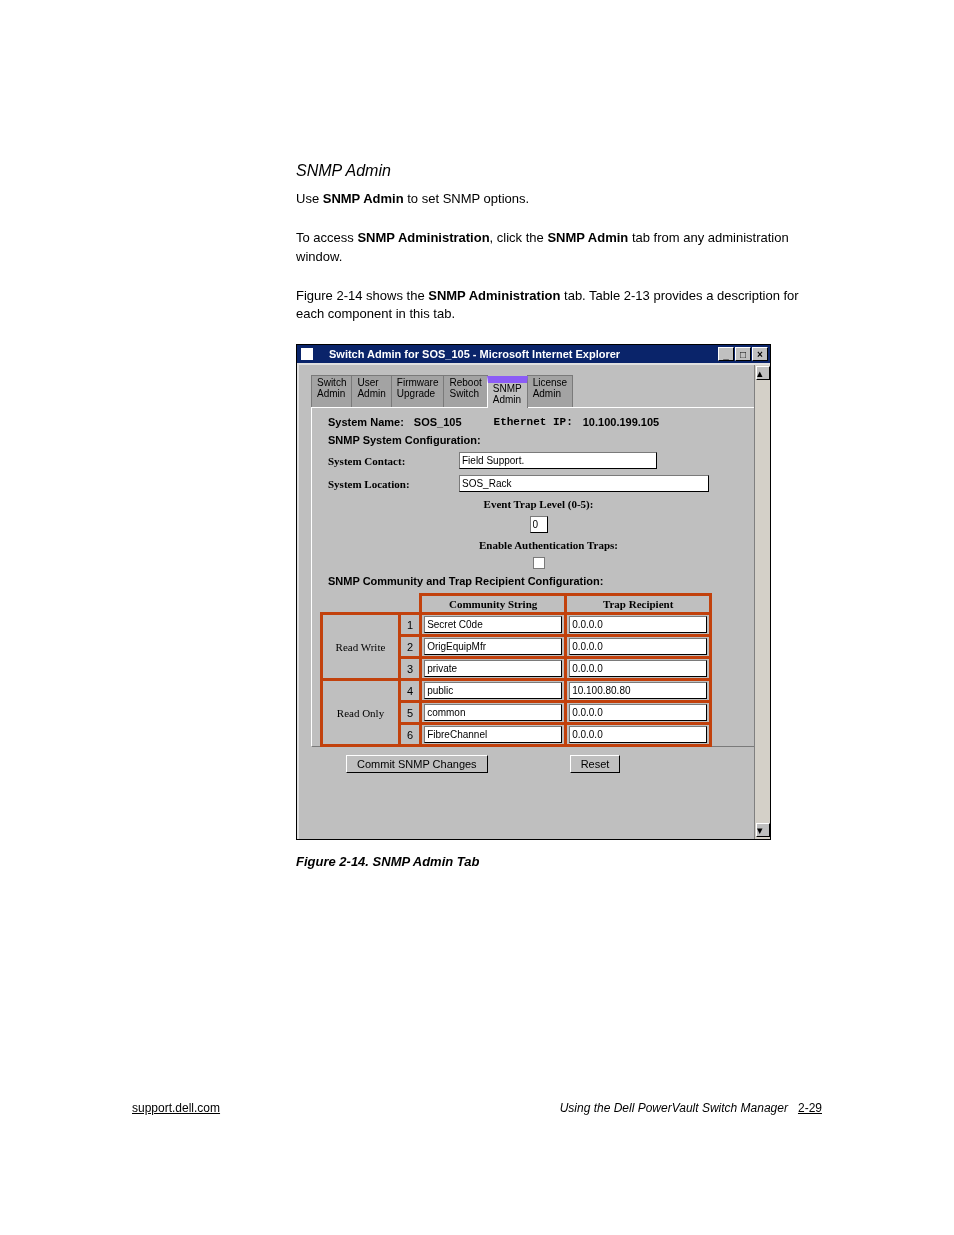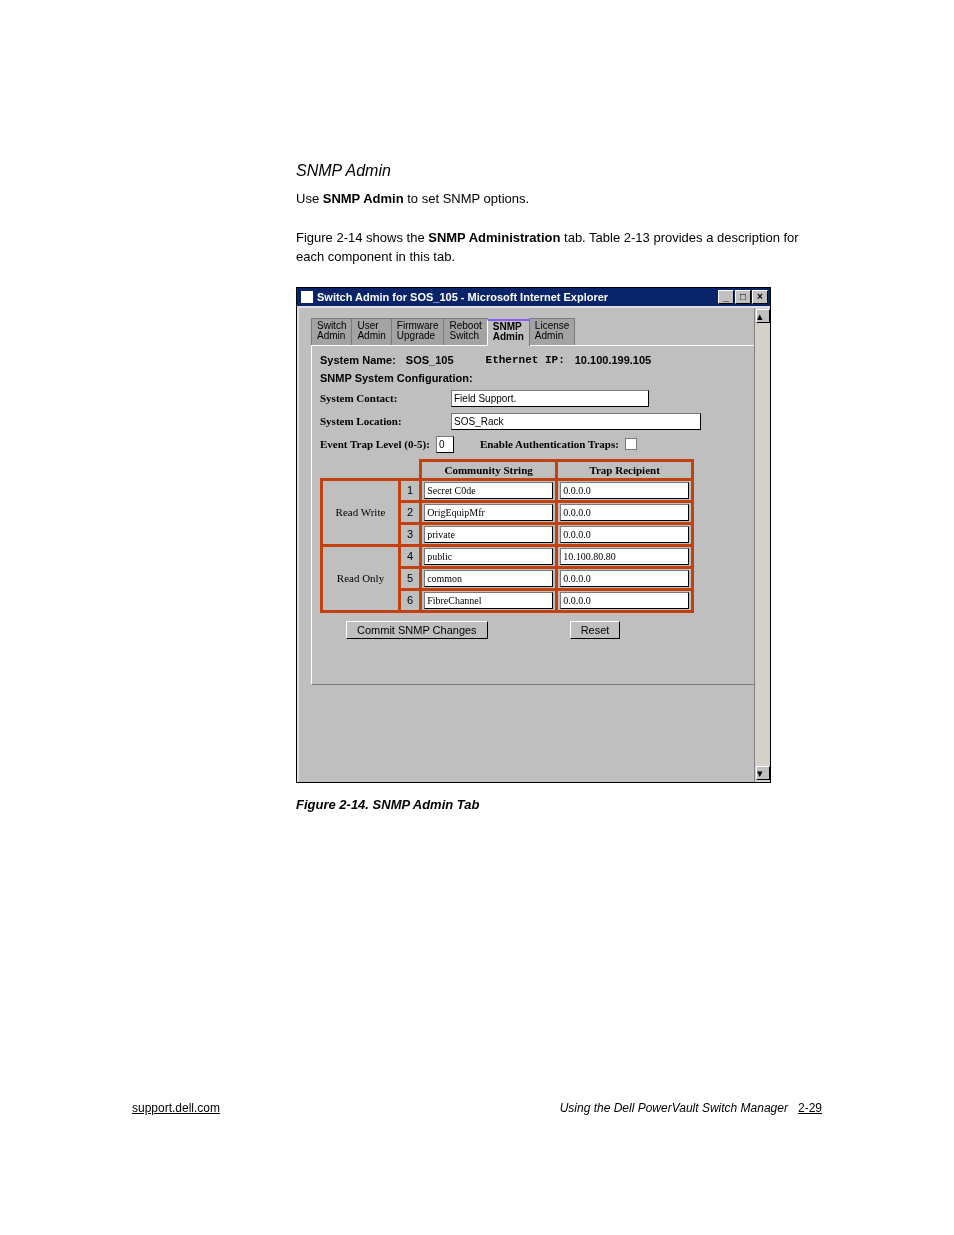"To access SNMP Administration, click" p.para { html: none -> <p> <span>To access </span><b>SNMP Administration</b><span>, click the </span><b>SNMP Admin</b><span> tab from any administration window.</span> </p> }
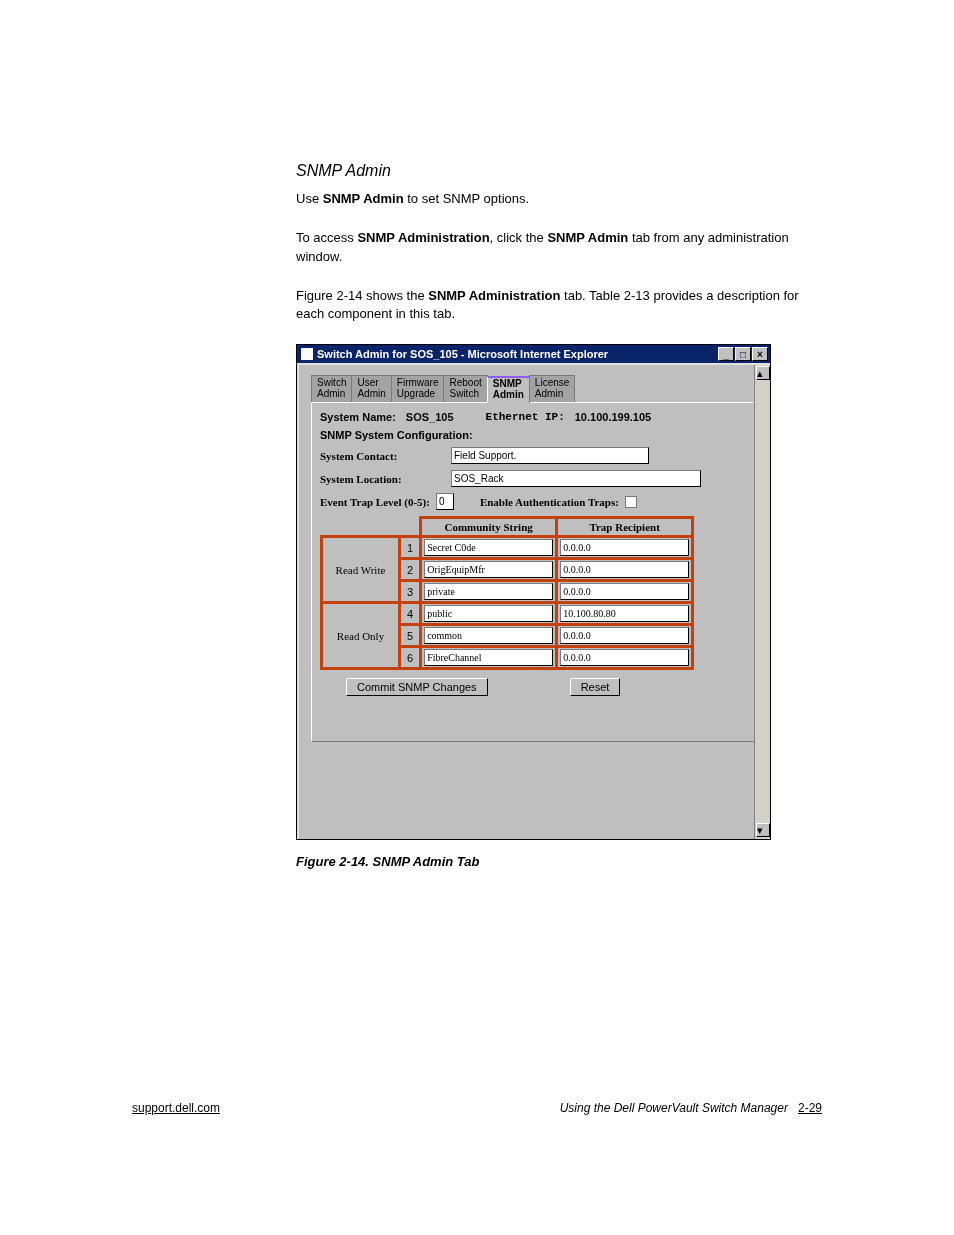"Switch Admin for SOS_105 -" .titlebar-left { gap: 4px -> 16px }
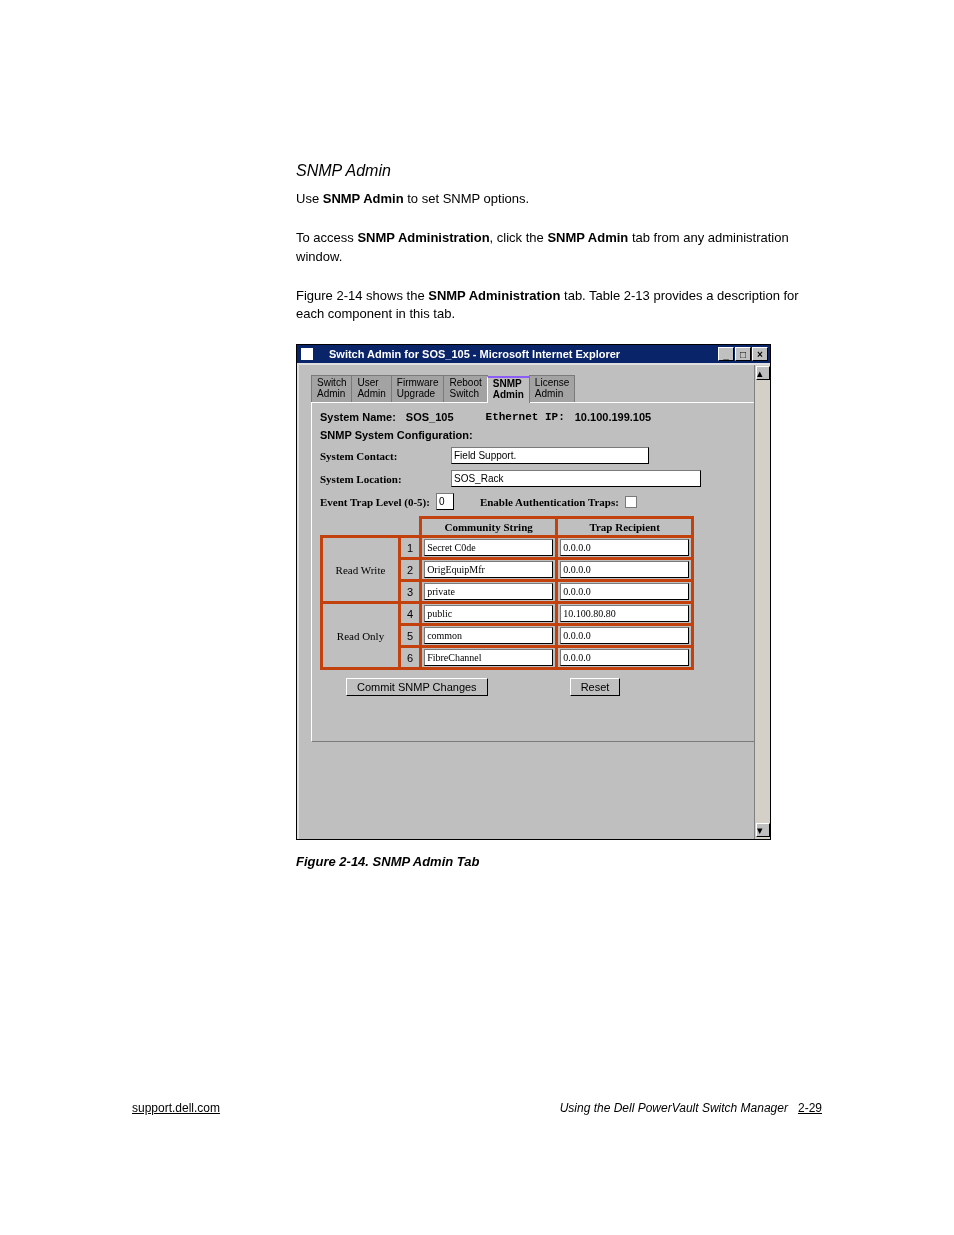"SNMP" .tab.active { border-top: 2px solid #8b5cf6 -> 7px solid #8b5cf6; font-weight: bold -> normal }
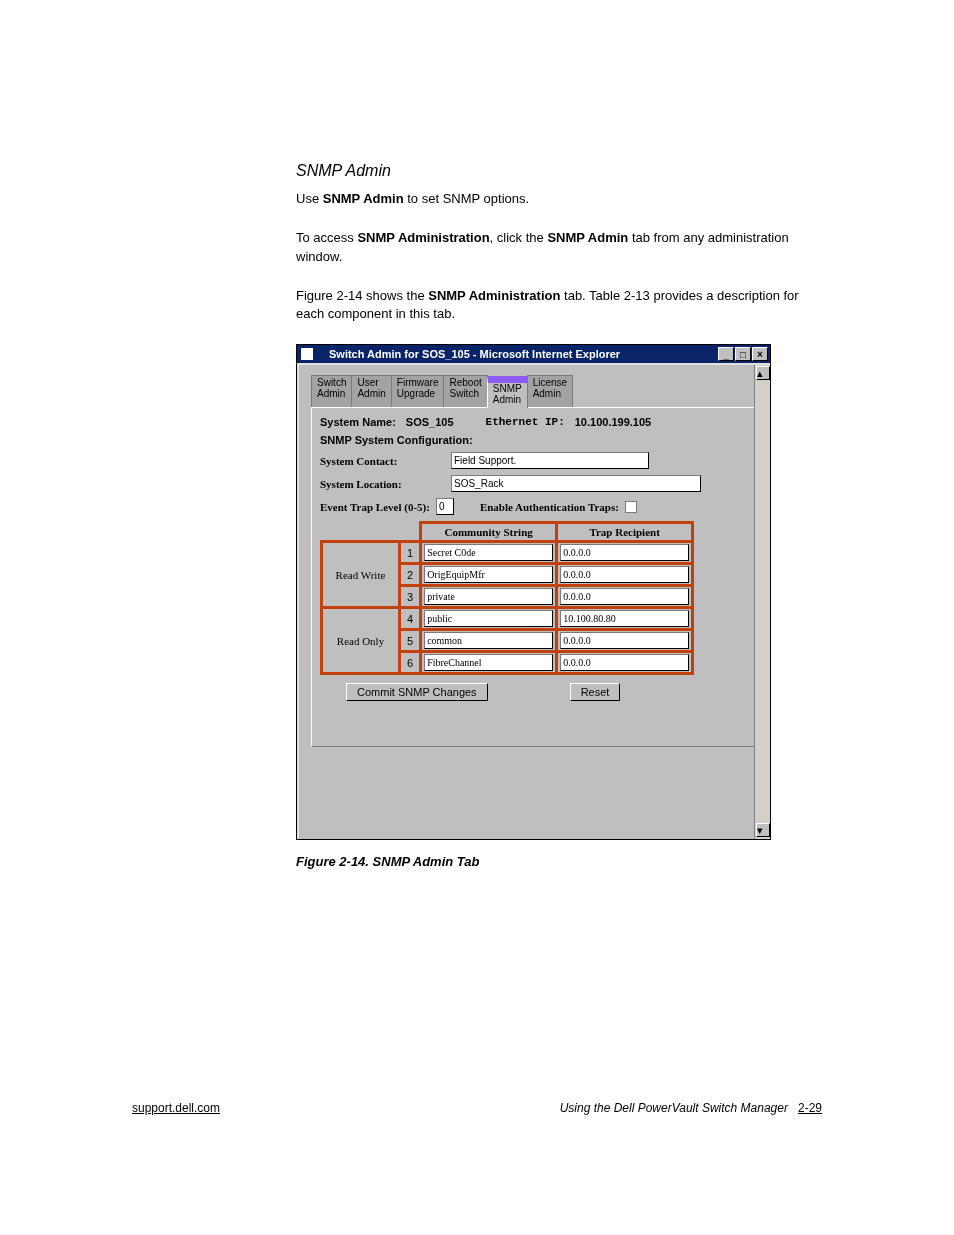"System Name:" .line { margin-left: none -> 8px }
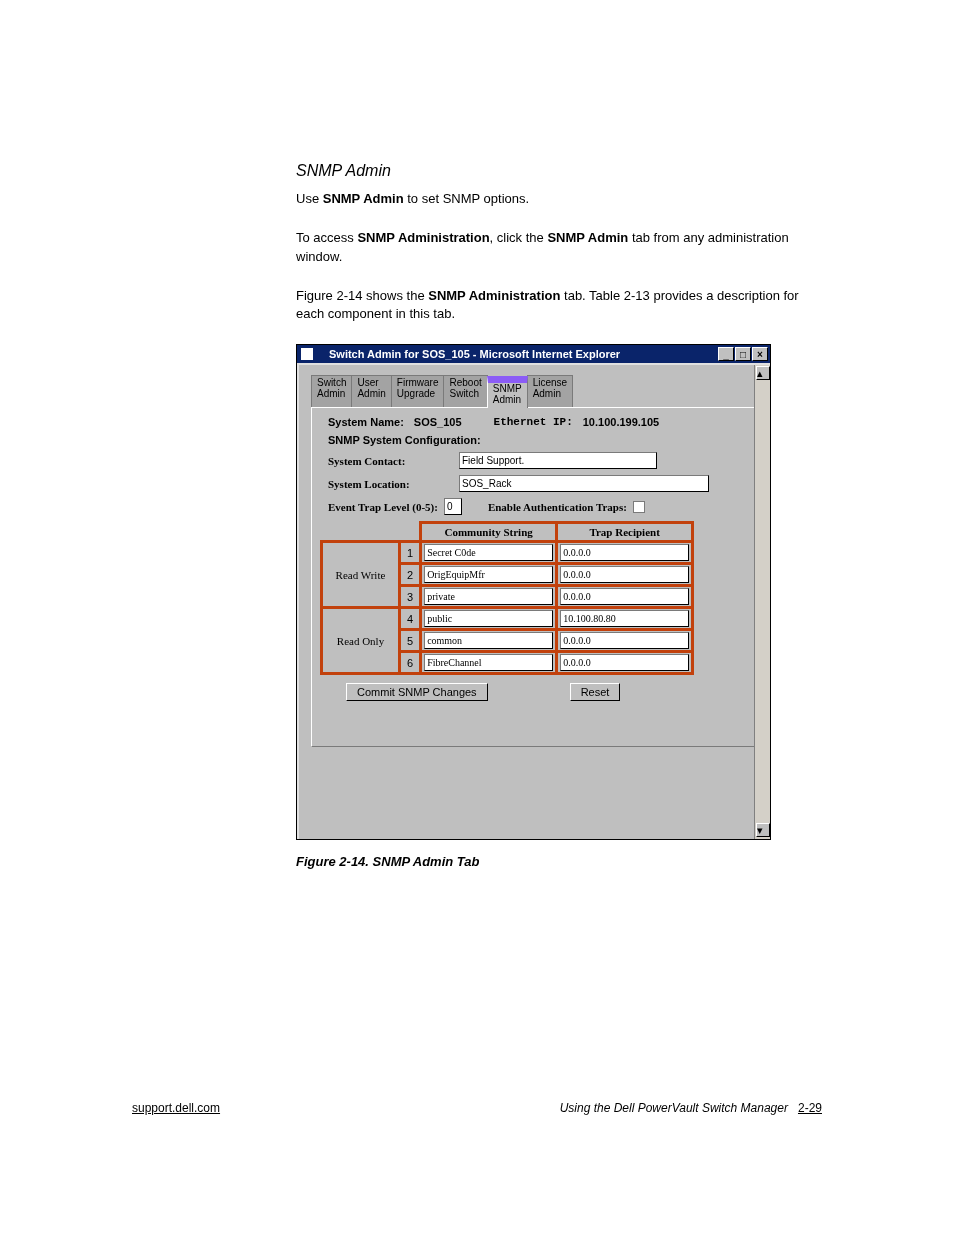"Event Trap Level (0-5):" div.line { flex-direction: none -> column }
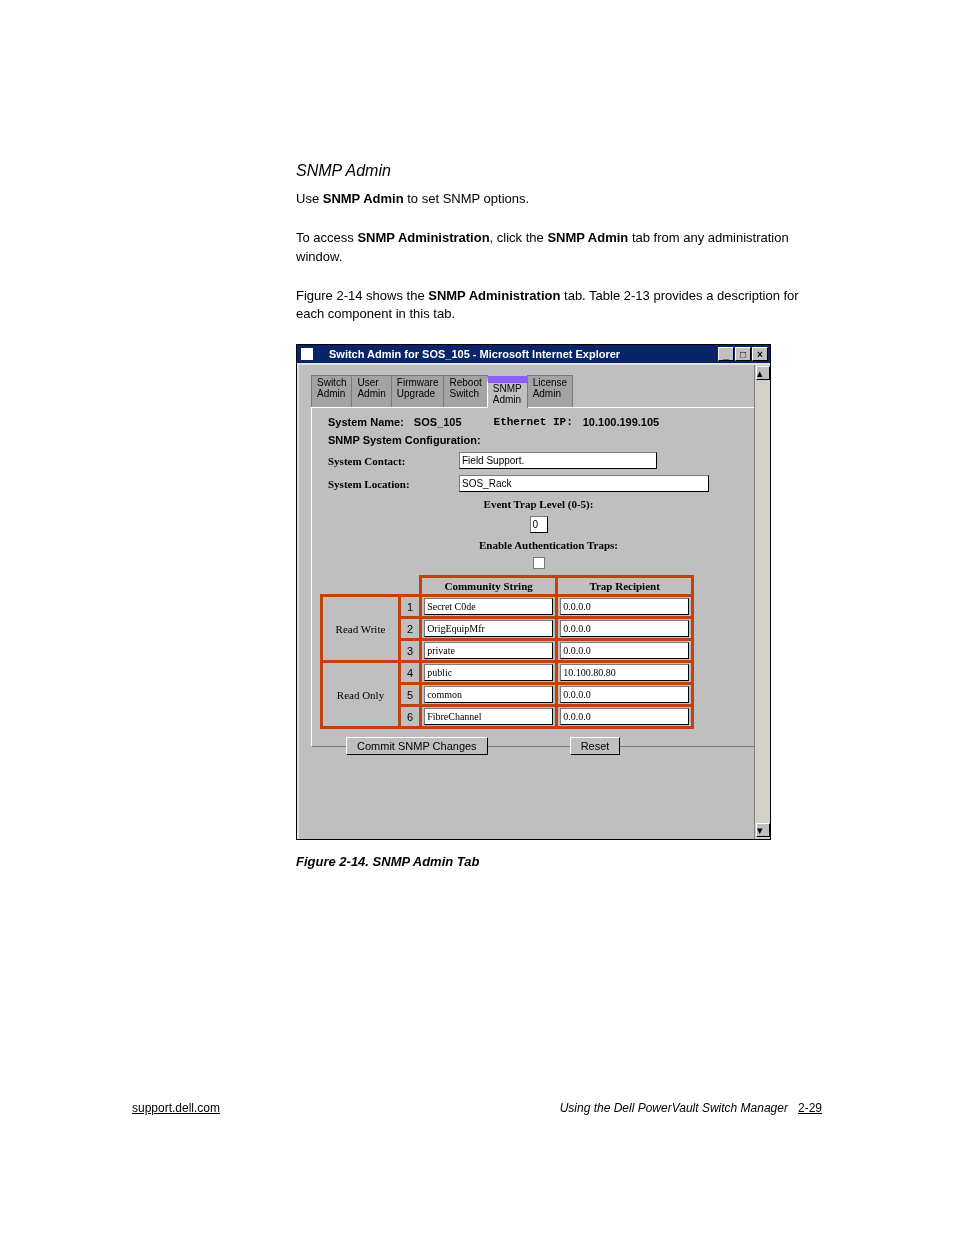"SNMP Community and Trap Recipient" div.line { html: none -> <div>SNMP Community and Trap Recipient Configuration:</div> }
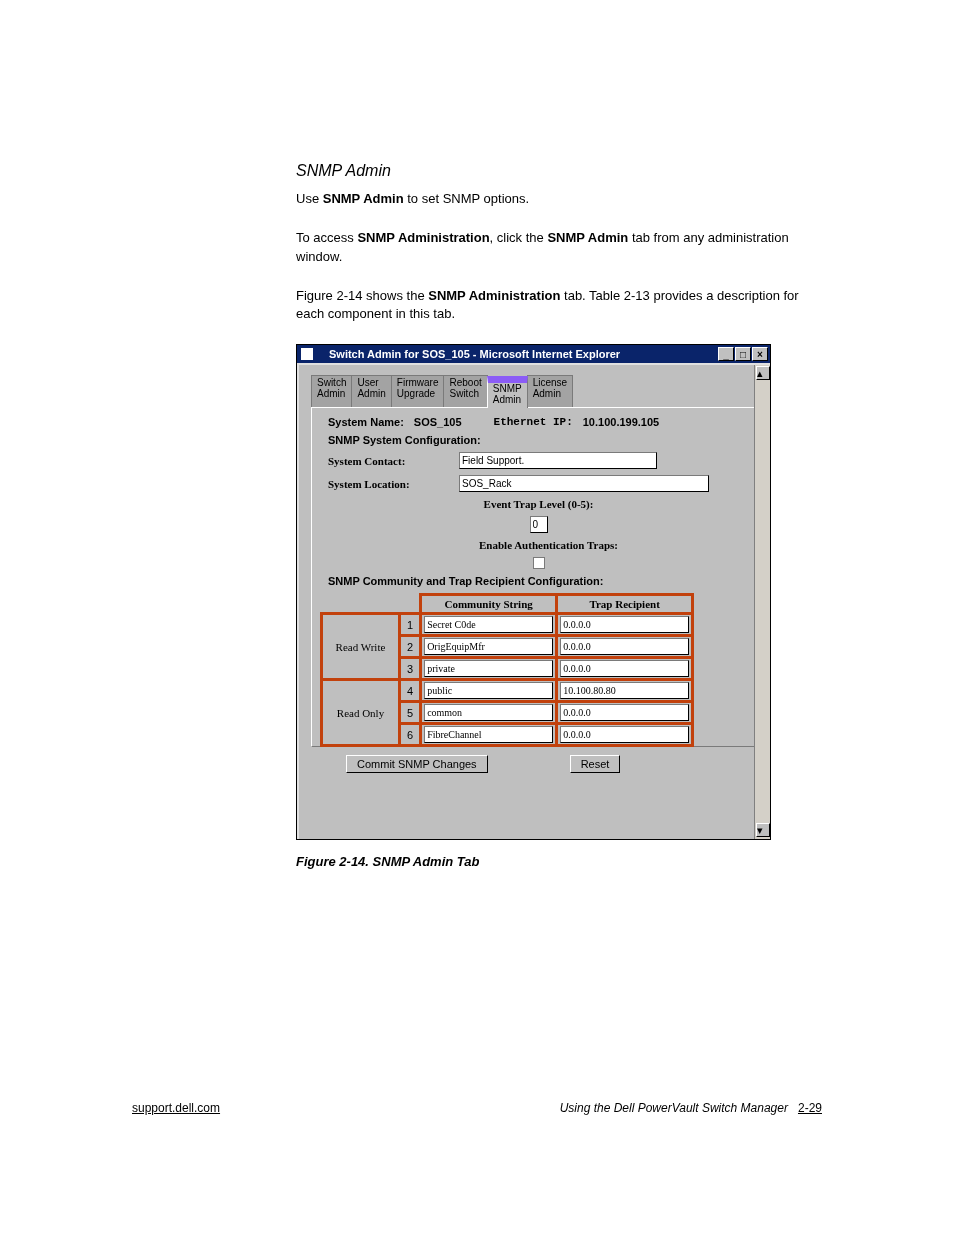"Secret C0de" .ctable td.field input { font-family: Liberation Serif, serif -> Liberation Sans, sans-serif }
